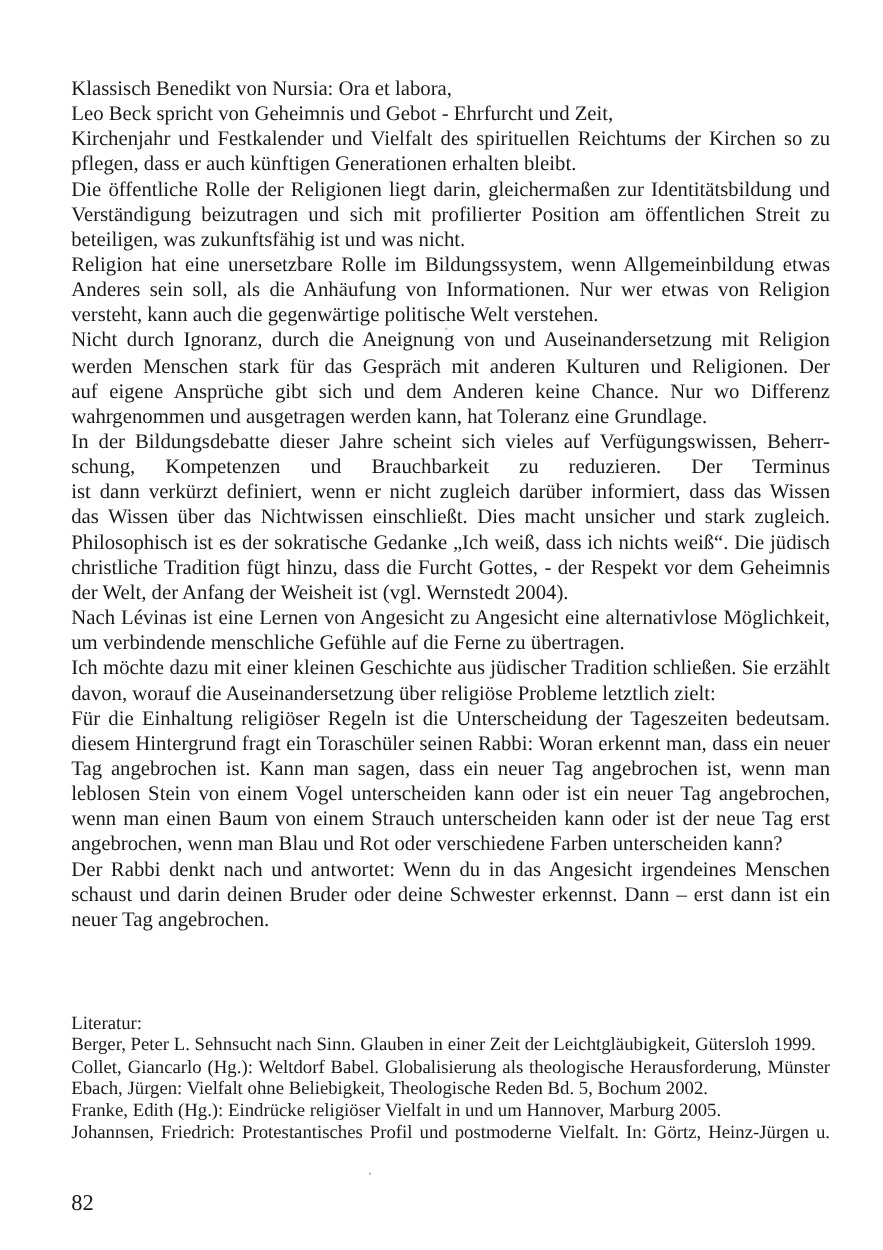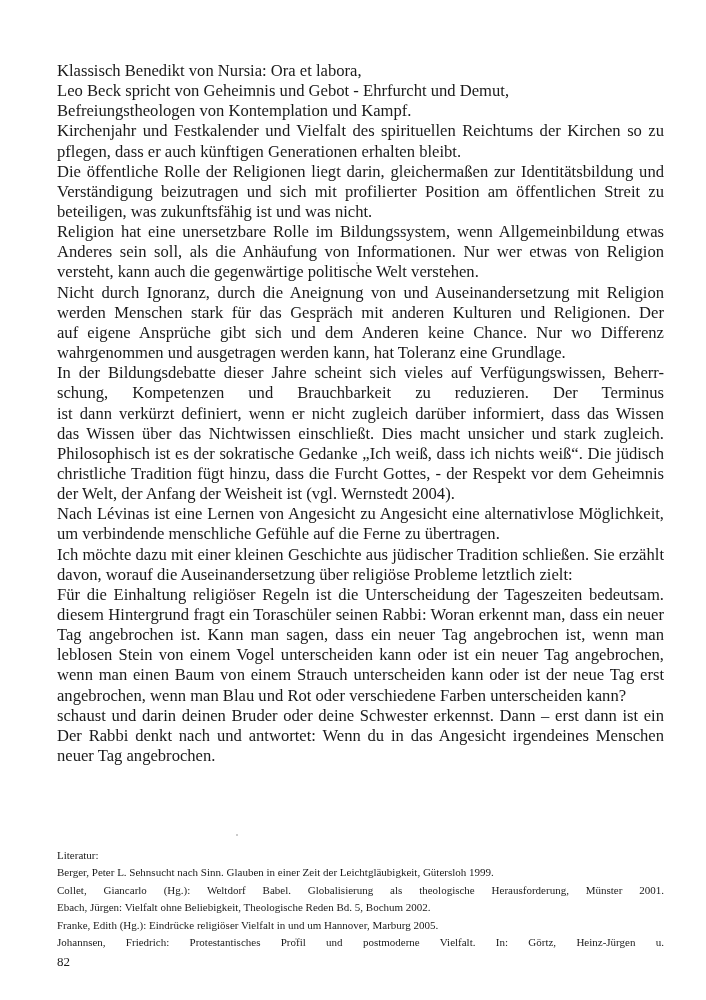"Leo Beck spricht von Geheimnis" span.line { text: Demut -> Zeit }
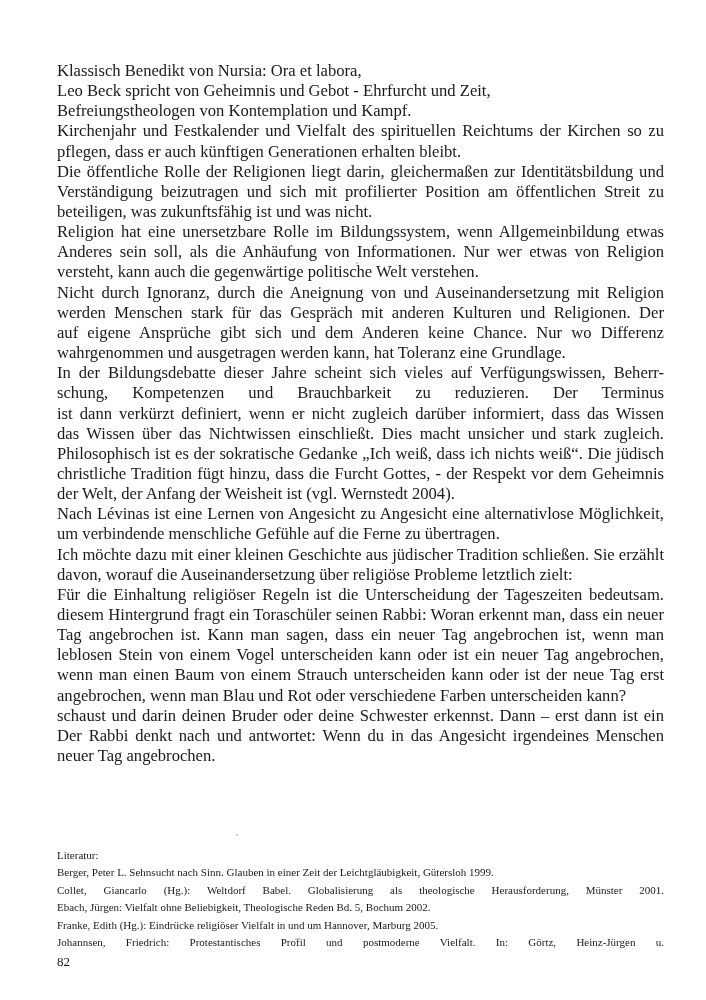"Befreiungstheologen von Kontemplation" span.line { html: <span>Befreiungstheologen von Kontemplation und Kampf.</span> -> none }
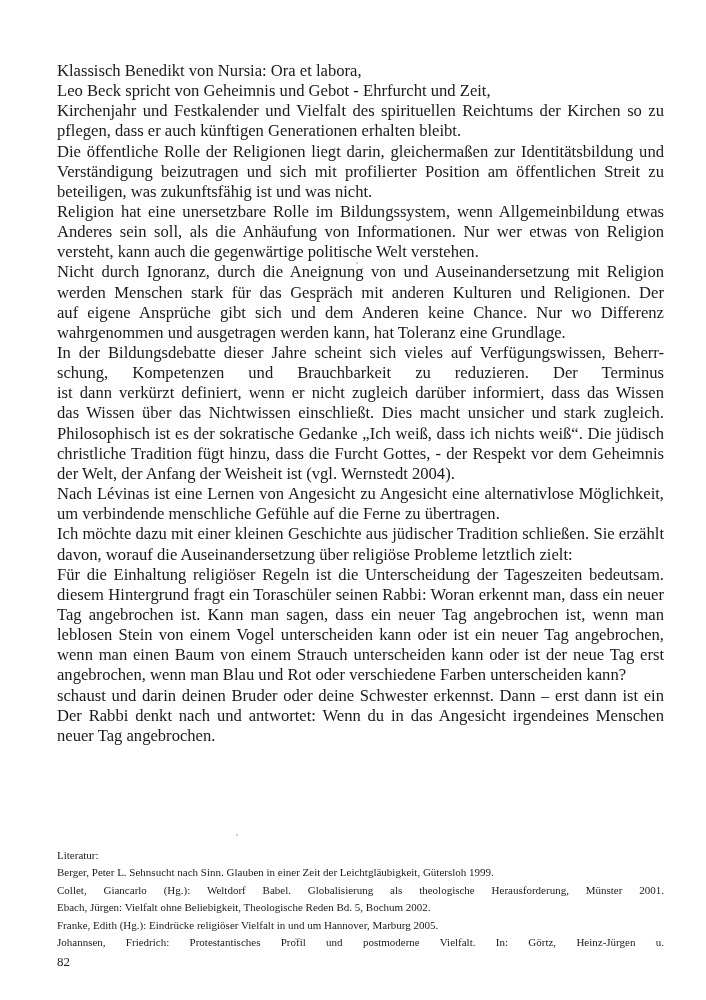"schaust und darin deinen Bruder" span.line { order: before "Der Rabbi denkt nach und" -> after "Der Rabbi denkt nach und" }
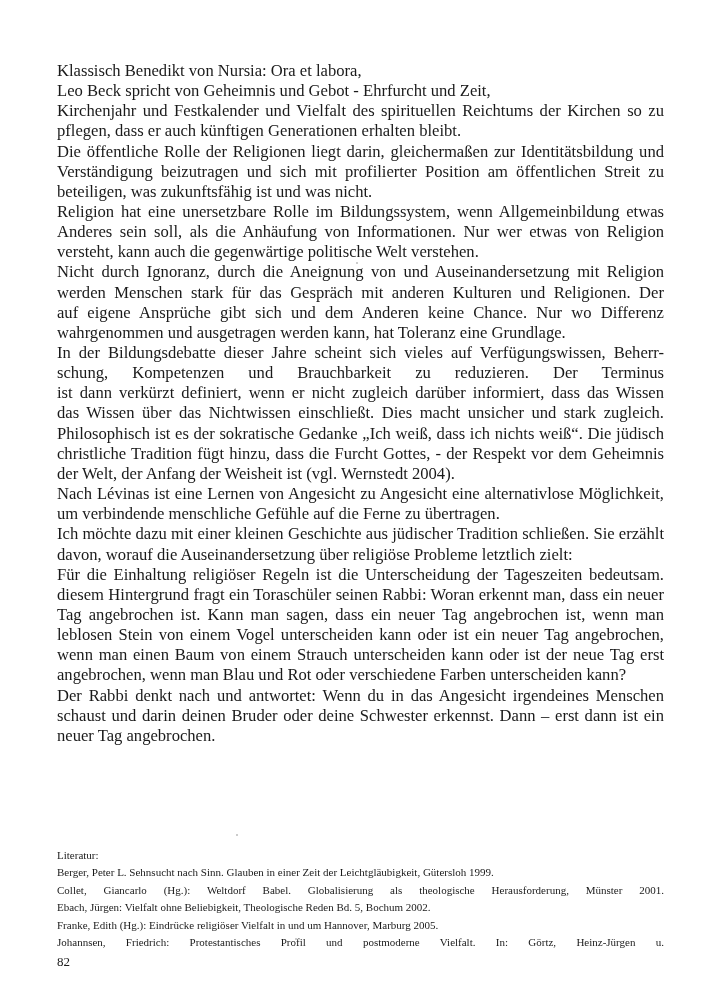"Literatur:" .biblio { font-size: 11px -> 15px; top: 847px -> 811px }
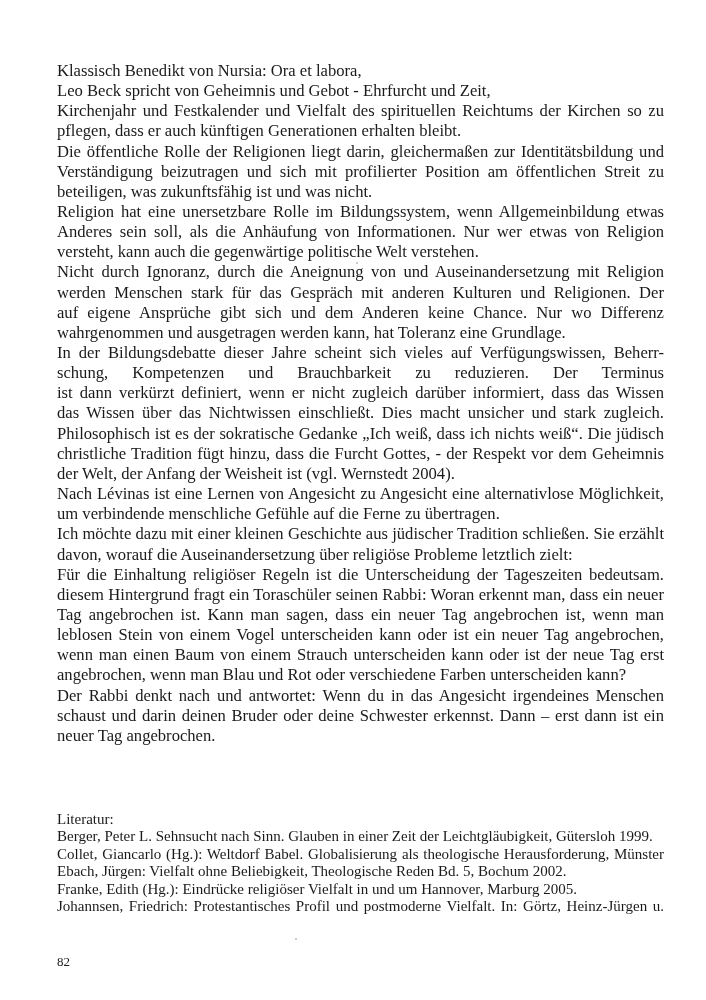"82" .page-number { font-size: 13px -> 18px }
